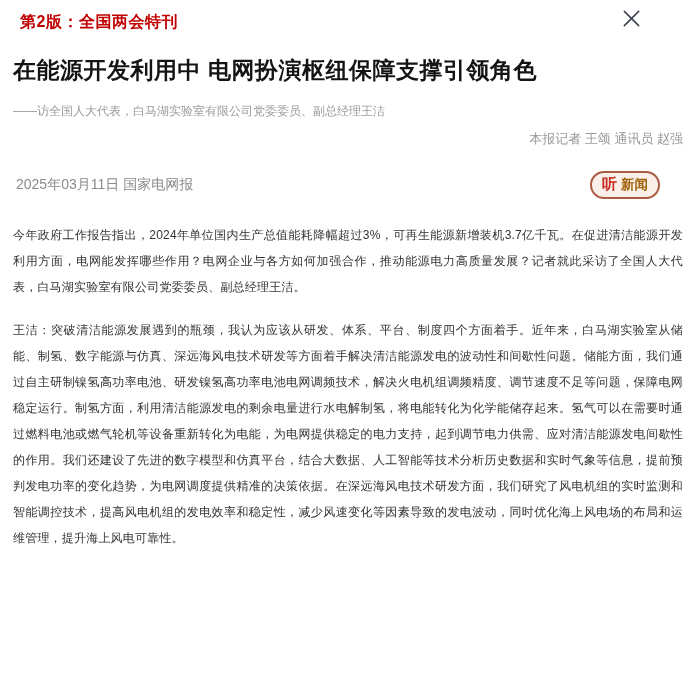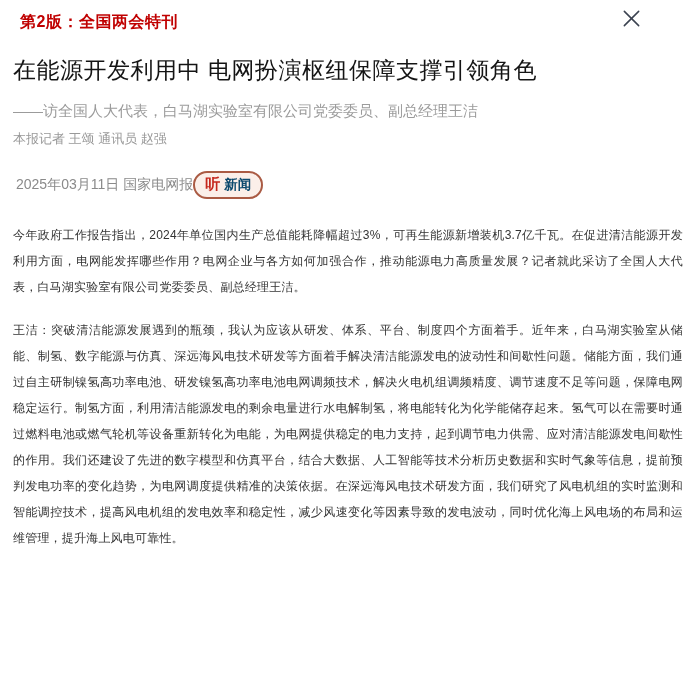"在能源开发利用中 电网扮演枢纽保障支撑引领角色" .title { font-weight: normal -> bold }
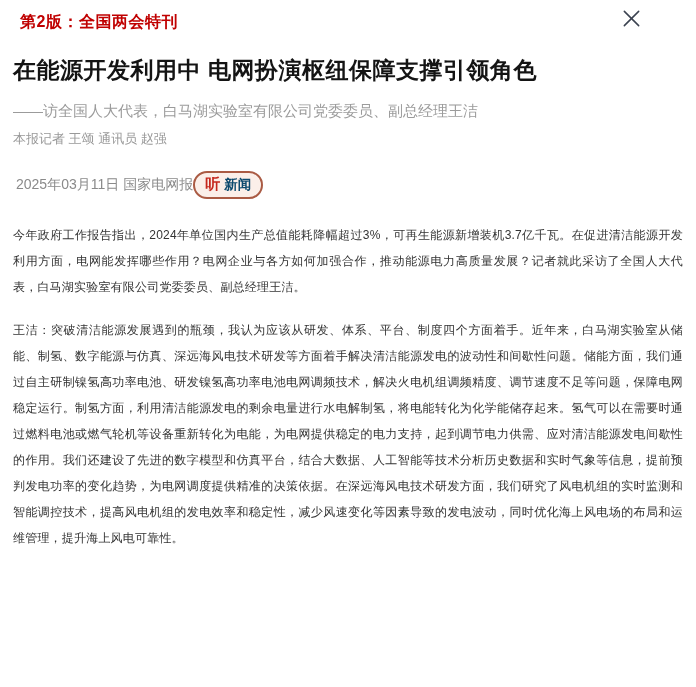"——访全国人大代表，白马湖实验室有限公司党委委员、副总经理王洁" .subtitle { font-size: 15px -> 12px }
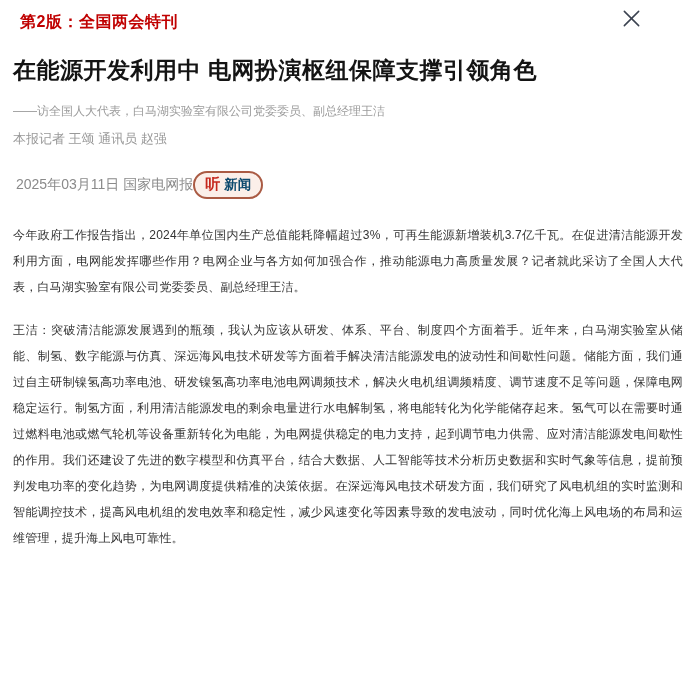"本报记者 王颂 通讯员 赵强" .byline { text-align: none -> right }
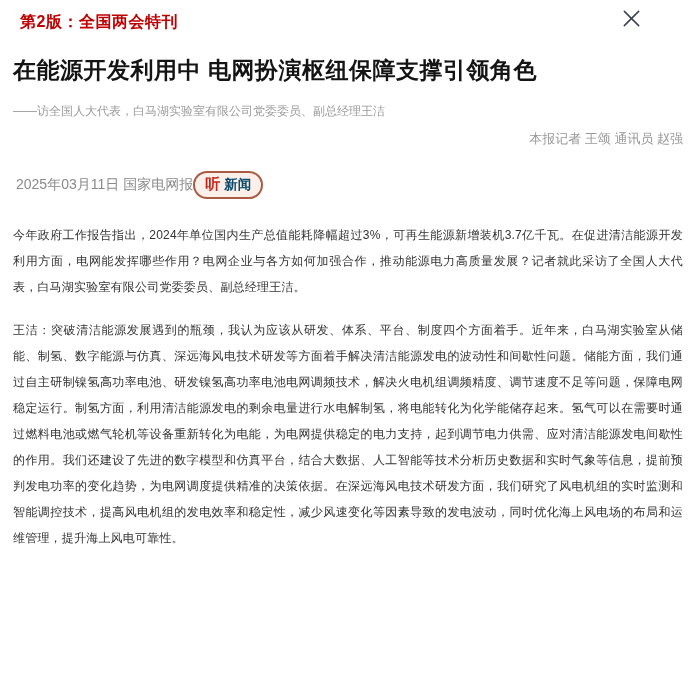"2025年03月11日 国家电网报" .meta-row { justify-content: none -> space-between }
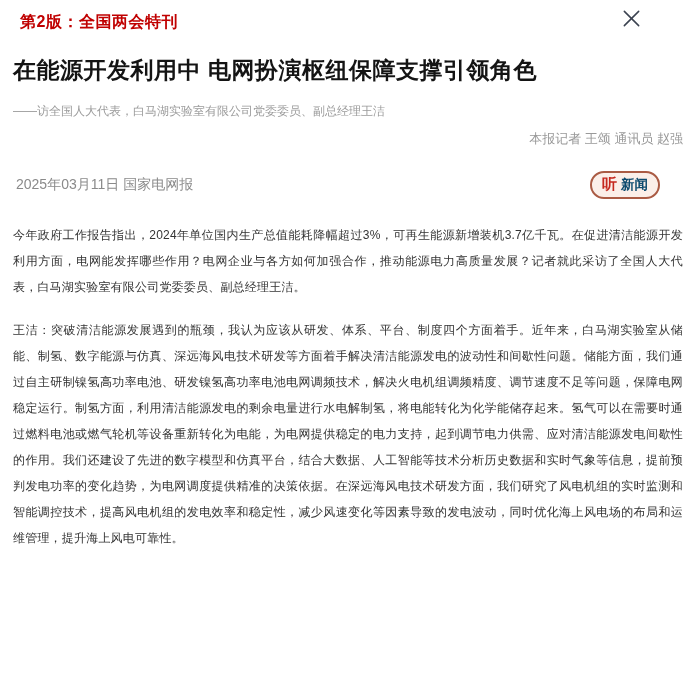"新闻" .listen-badge .news { color: #0c4a6e -> #a16207 }
